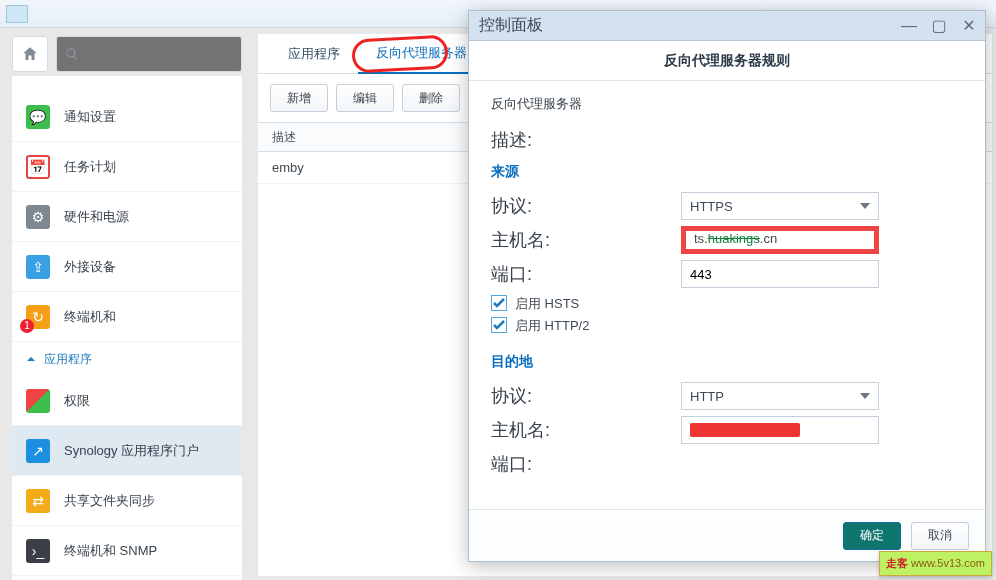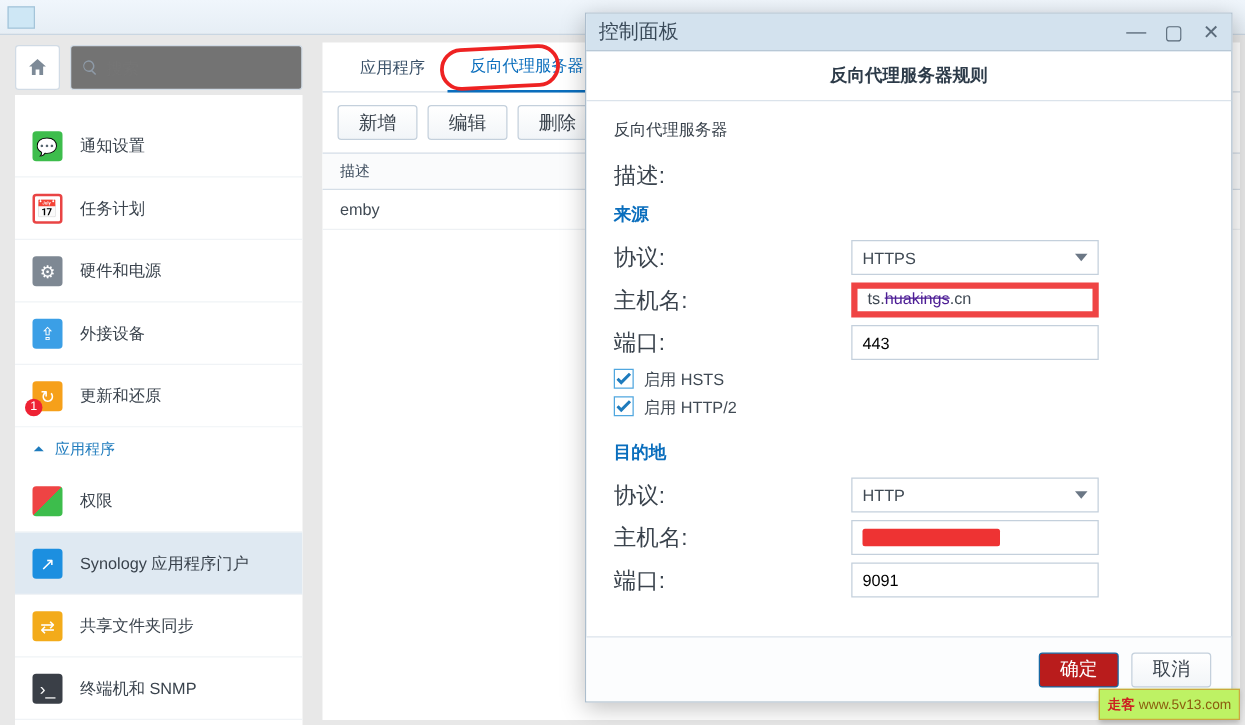"新增" .btn { font-size: 15px -> 12px }
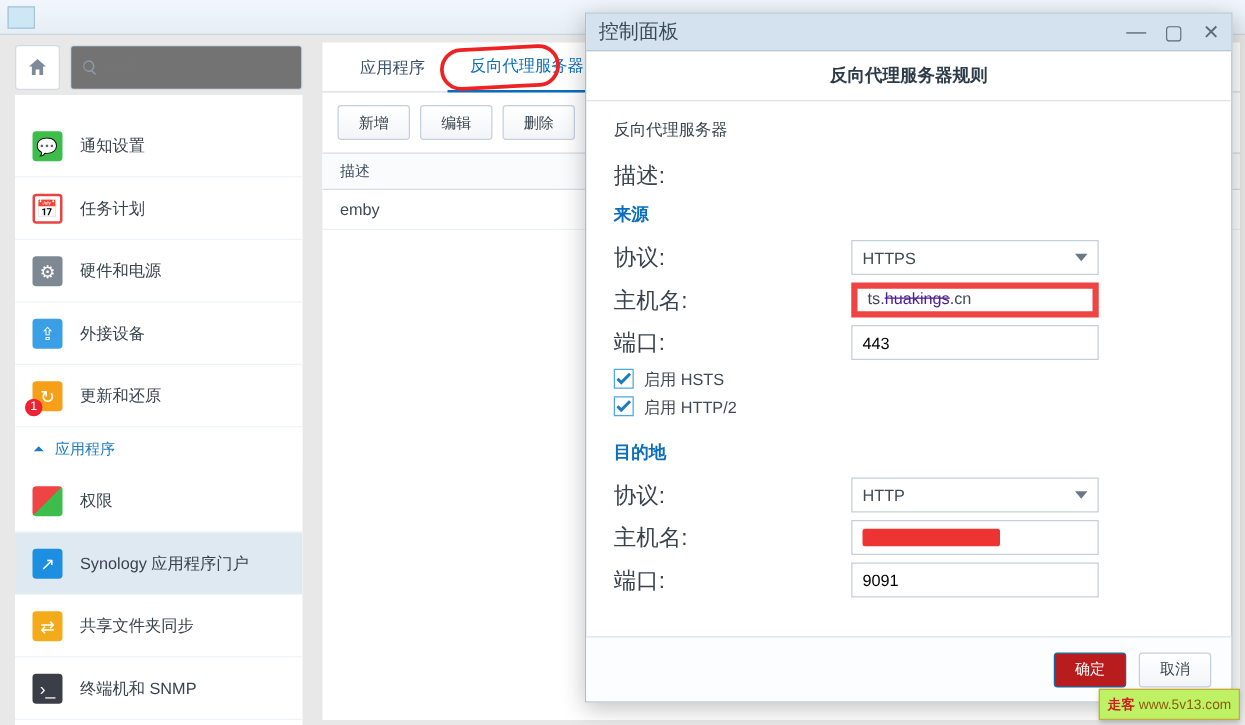"huakings" span { color: #4c1d95 -> #15803d }
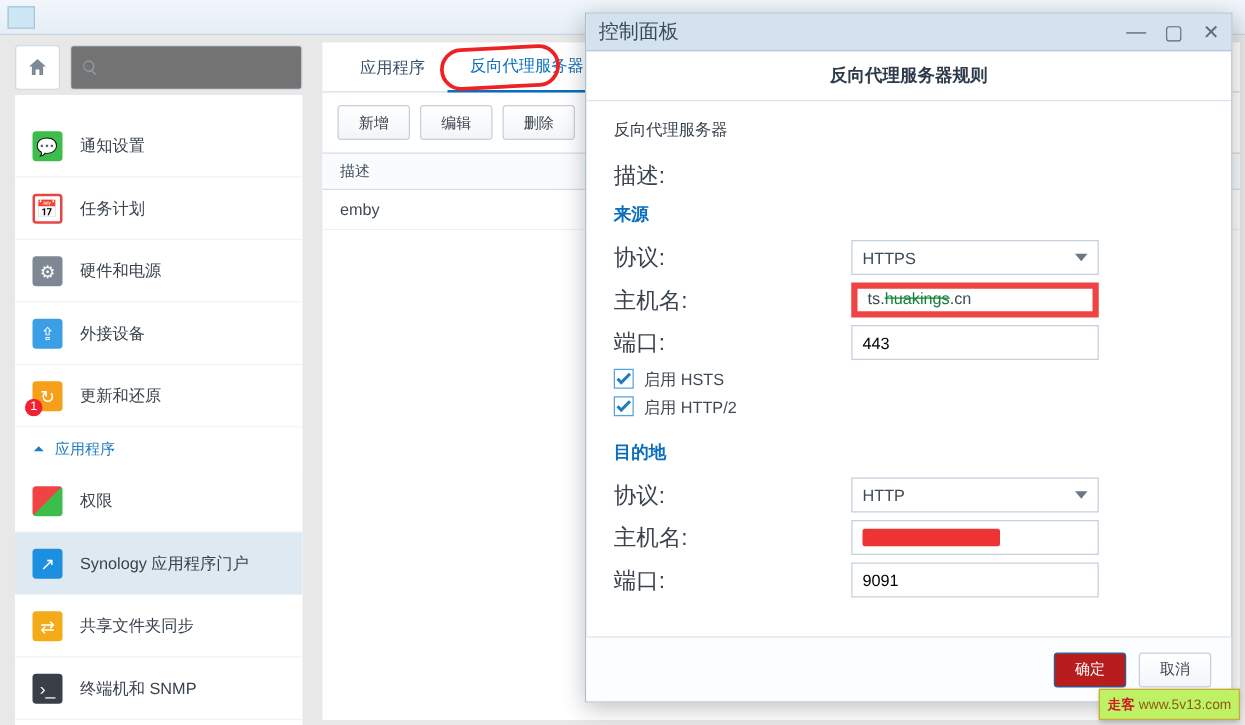"更新和还原" span.label { text: 更新和还原 -> 终端机和 }
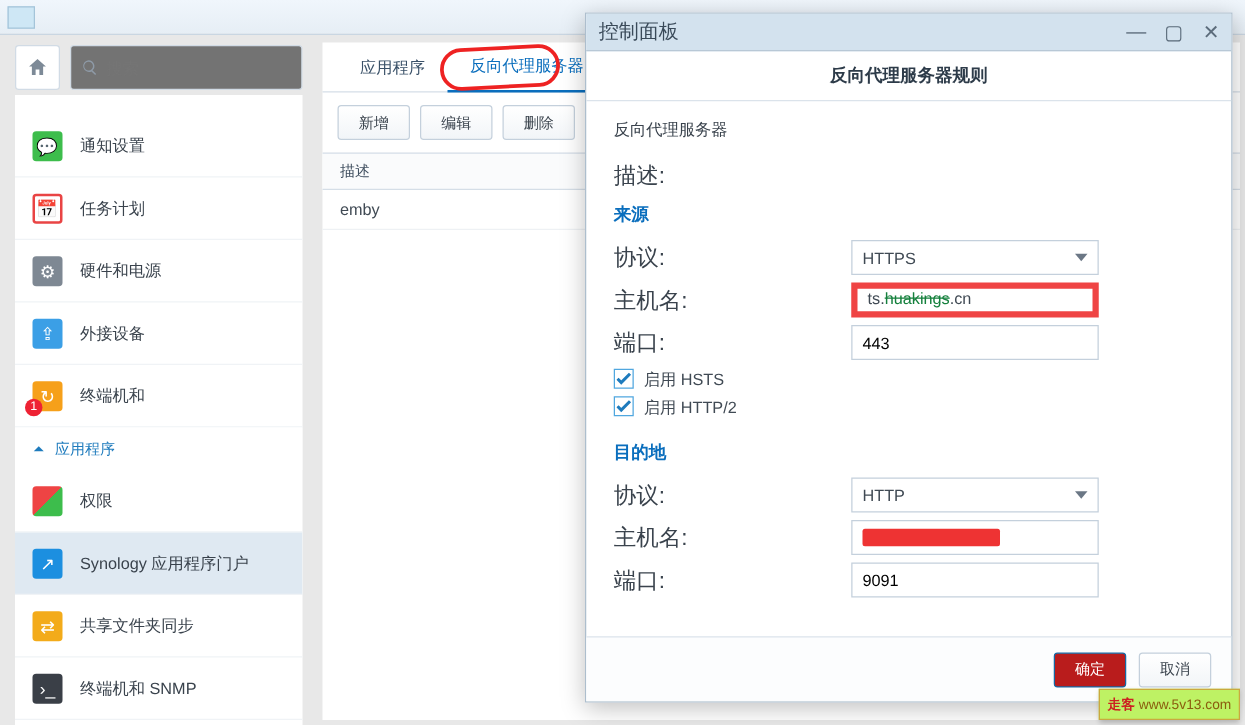"9091" div.field { html: <div><input></div> -> none }
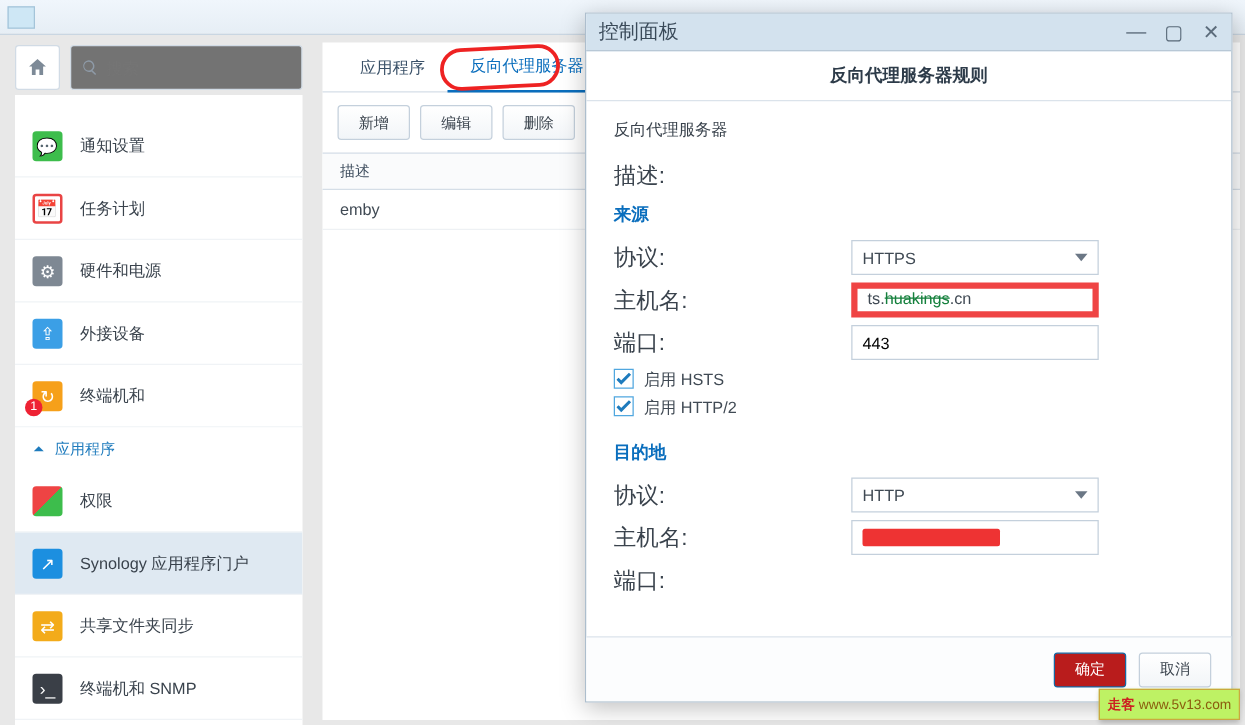"确定" .btn.primary { background: #b91c1c -> #0f766e }
